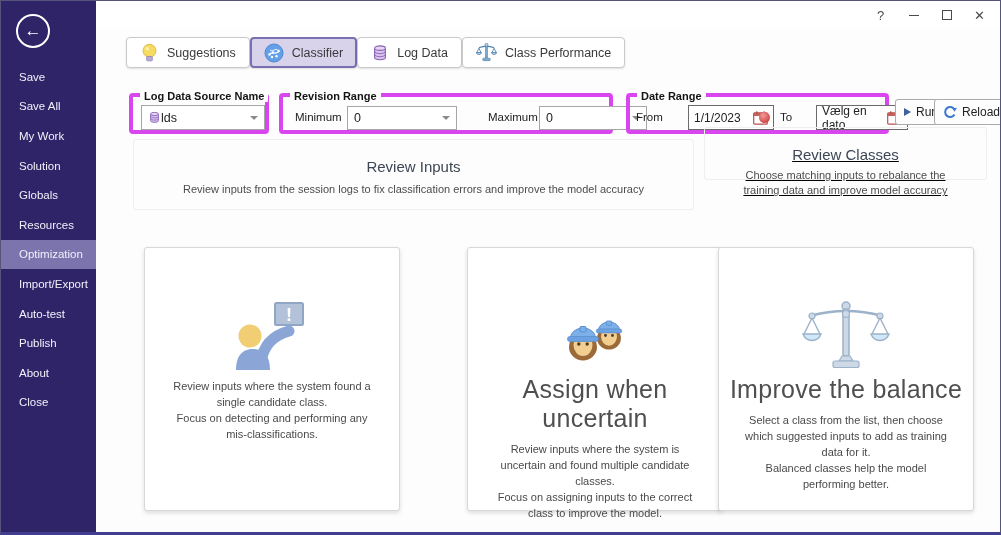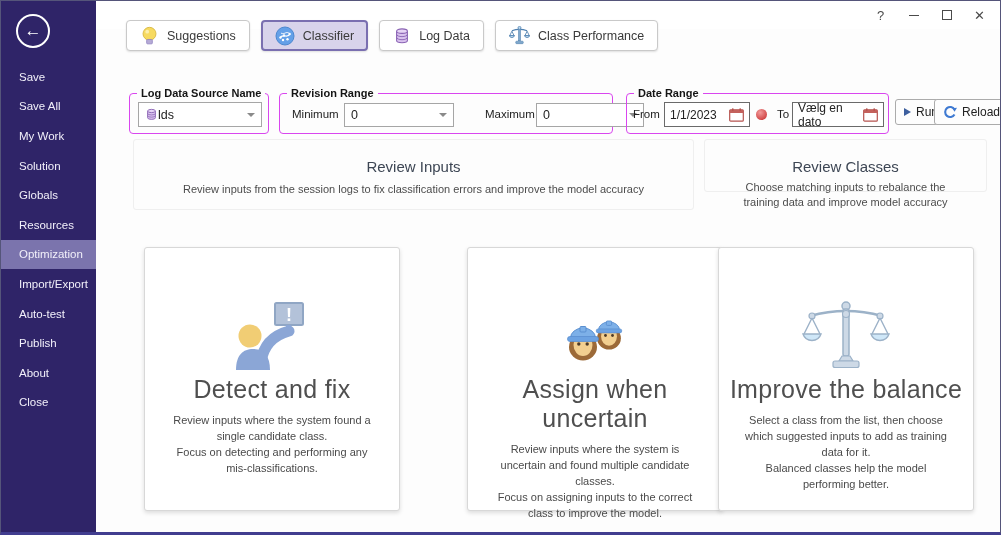"Suggestions" .tabs { gap: 11px -> none; top: 19px -> 36px }
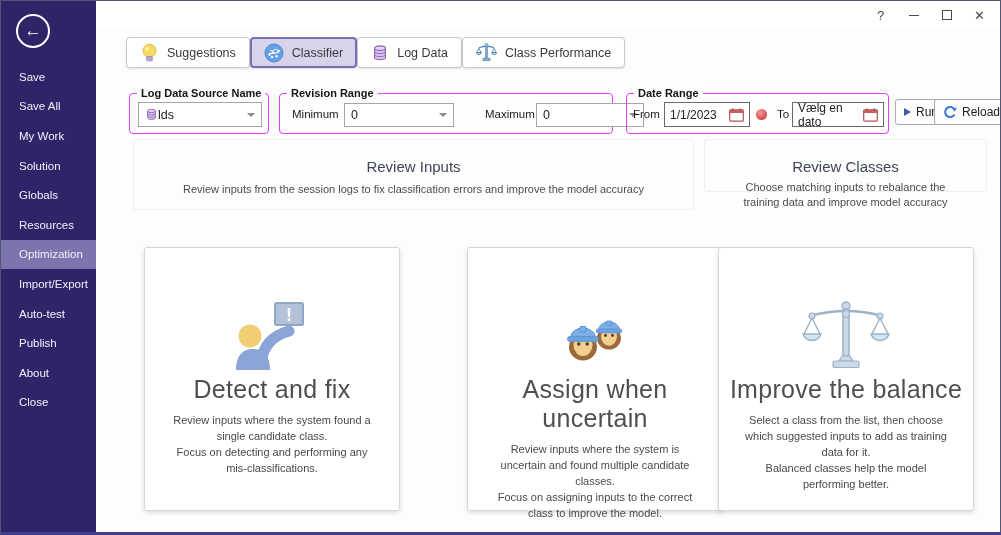"Log Data Source Name" .group { border: 1px solid #d946ef -> 4px solid #d946ef }
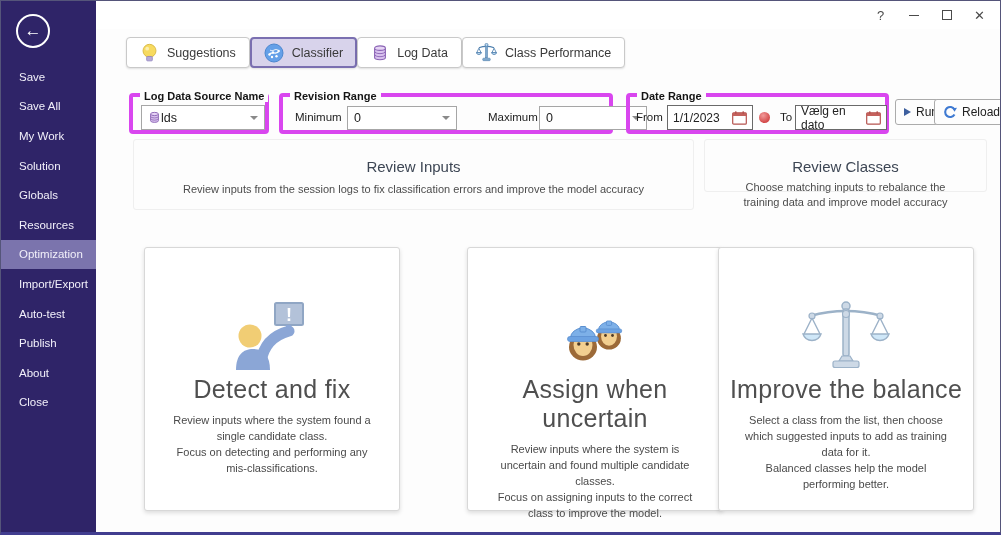"1/1/2023" .date-input { margin-left: none -> 21px }
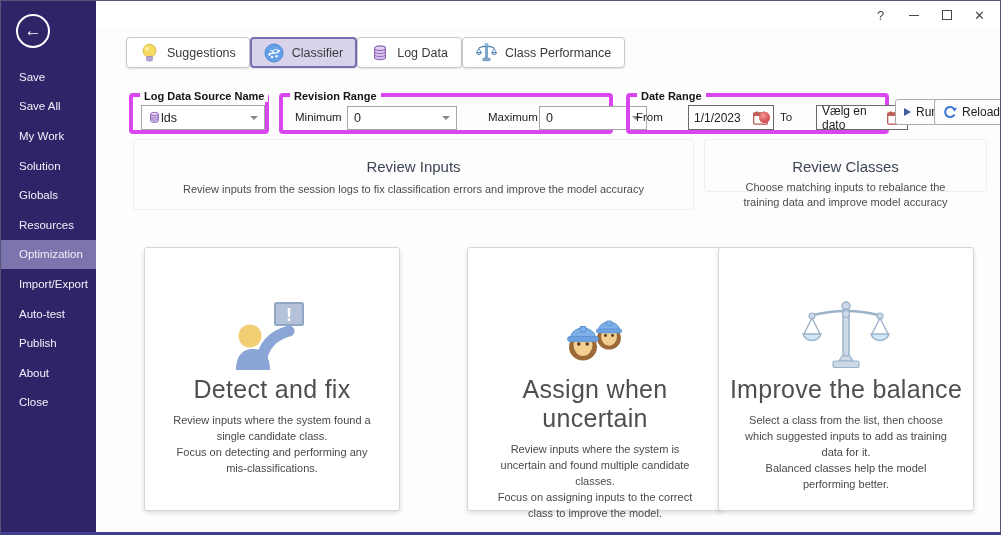"Review Classes" div.panel { text-decoration: none -> underline; top: 138px -> 126px }
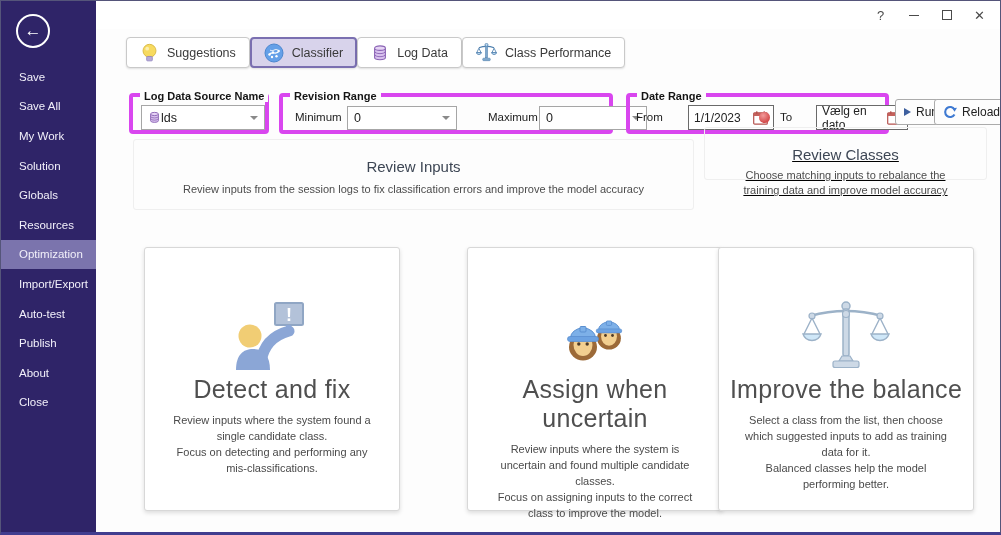"Detect and fix" div.card-title { html: <div>Detect and fix</div> -> none }
